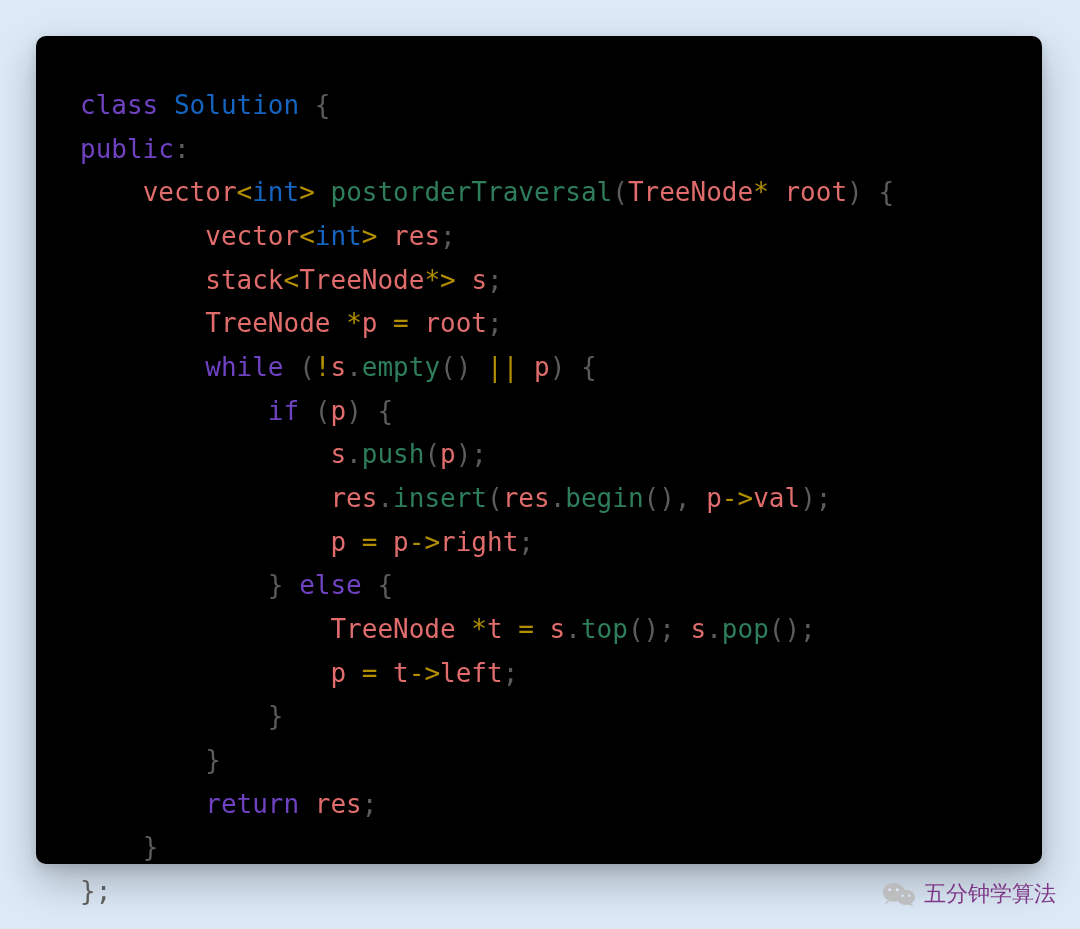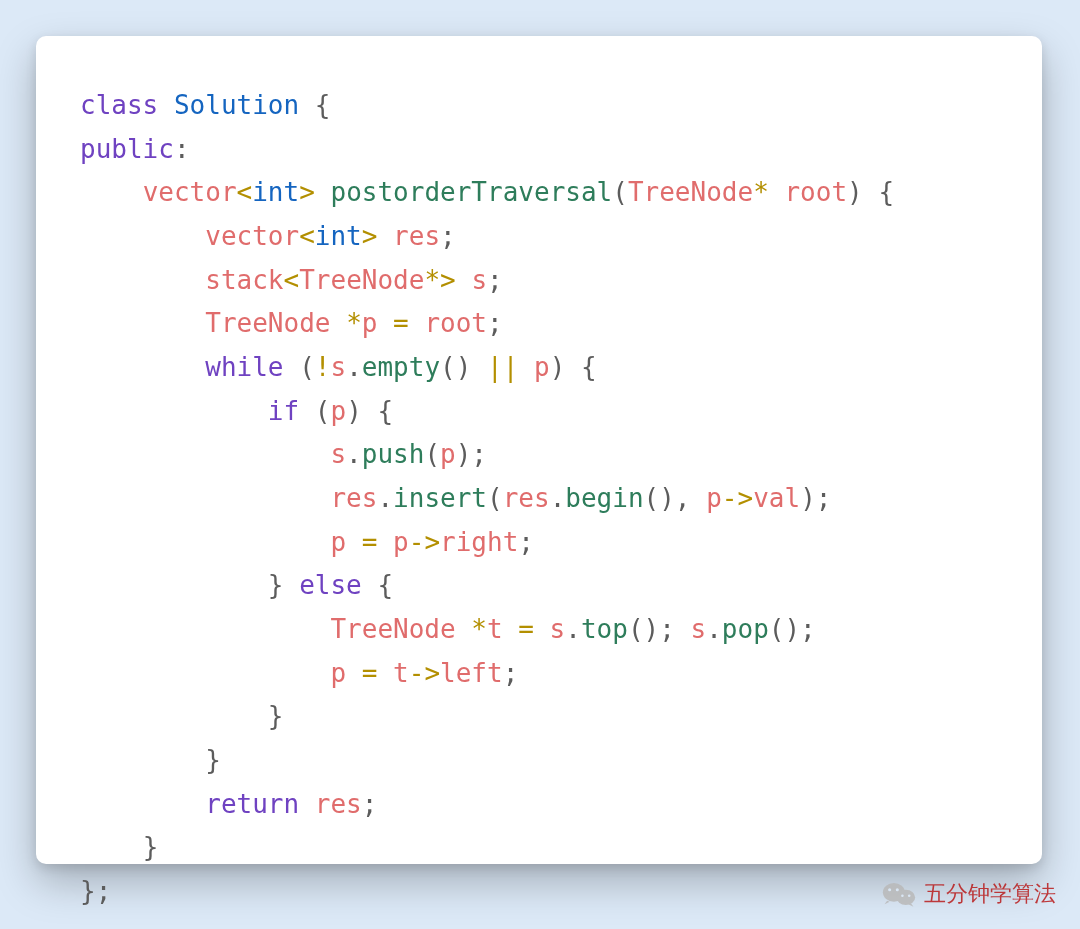"class Solution { public: vector<int>" .card { background: #ffffff -> #000000 }
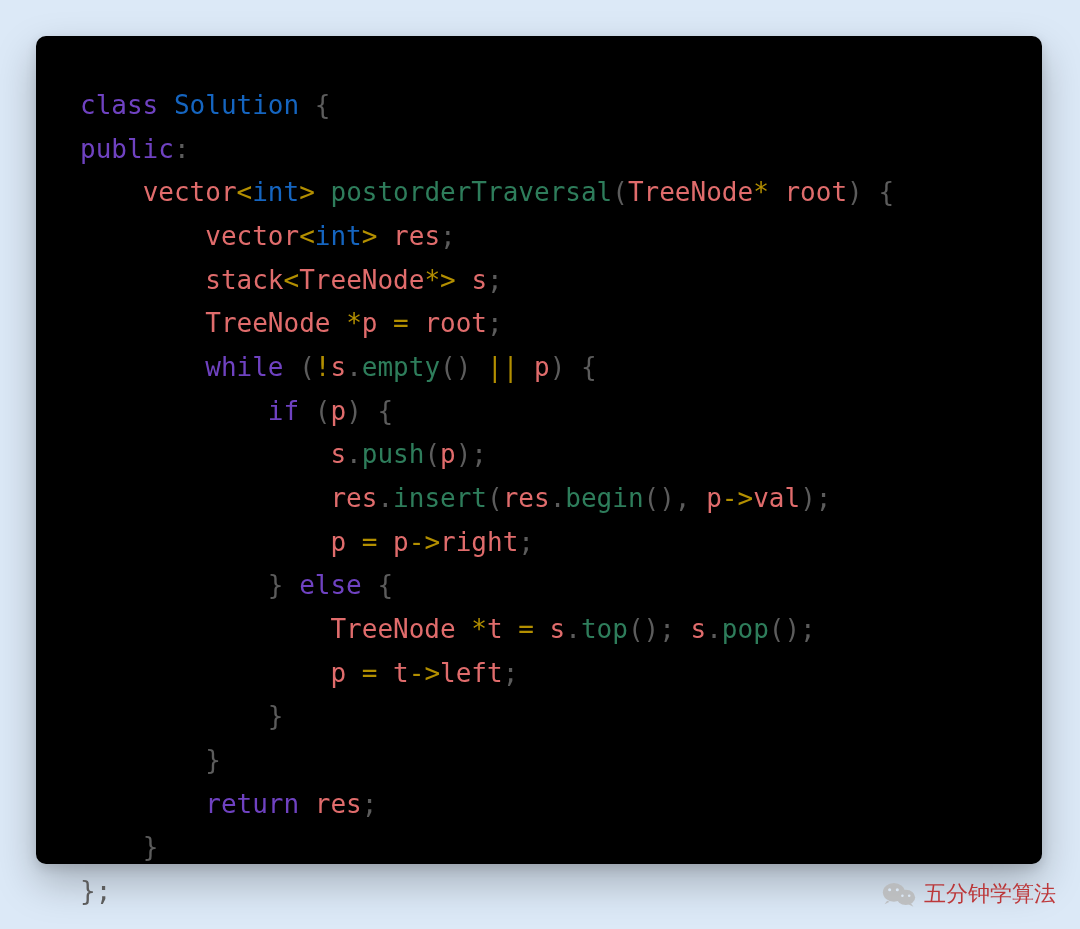"五分钟学算法" .watermark { color: #b91c1c -> #701a75 }
